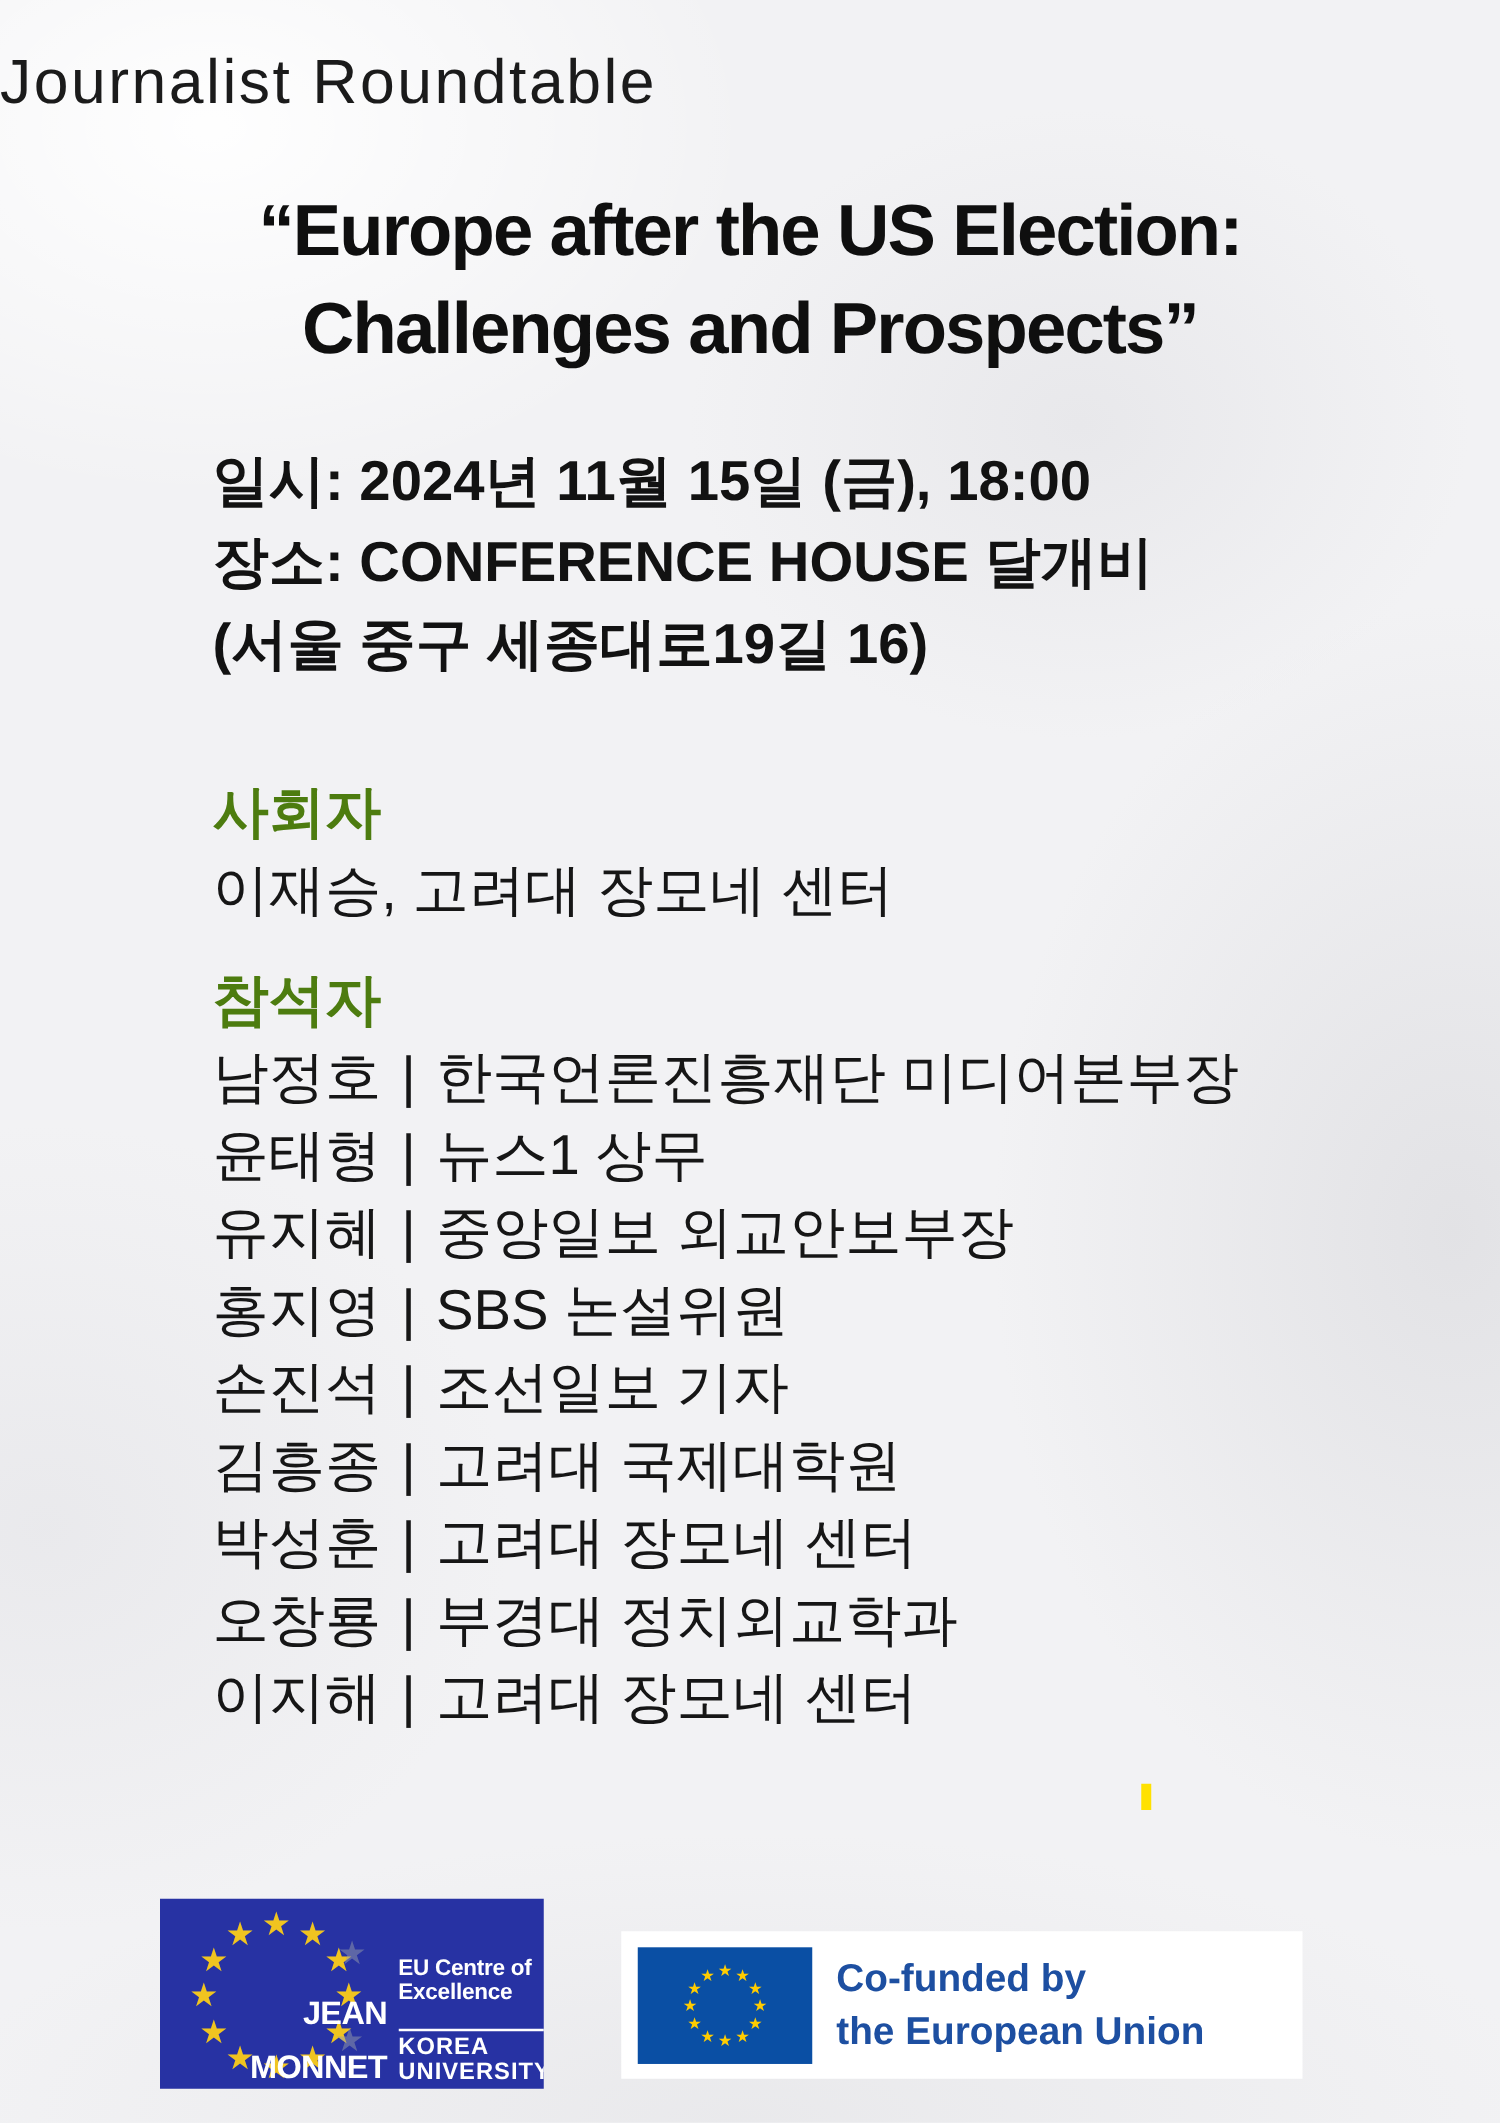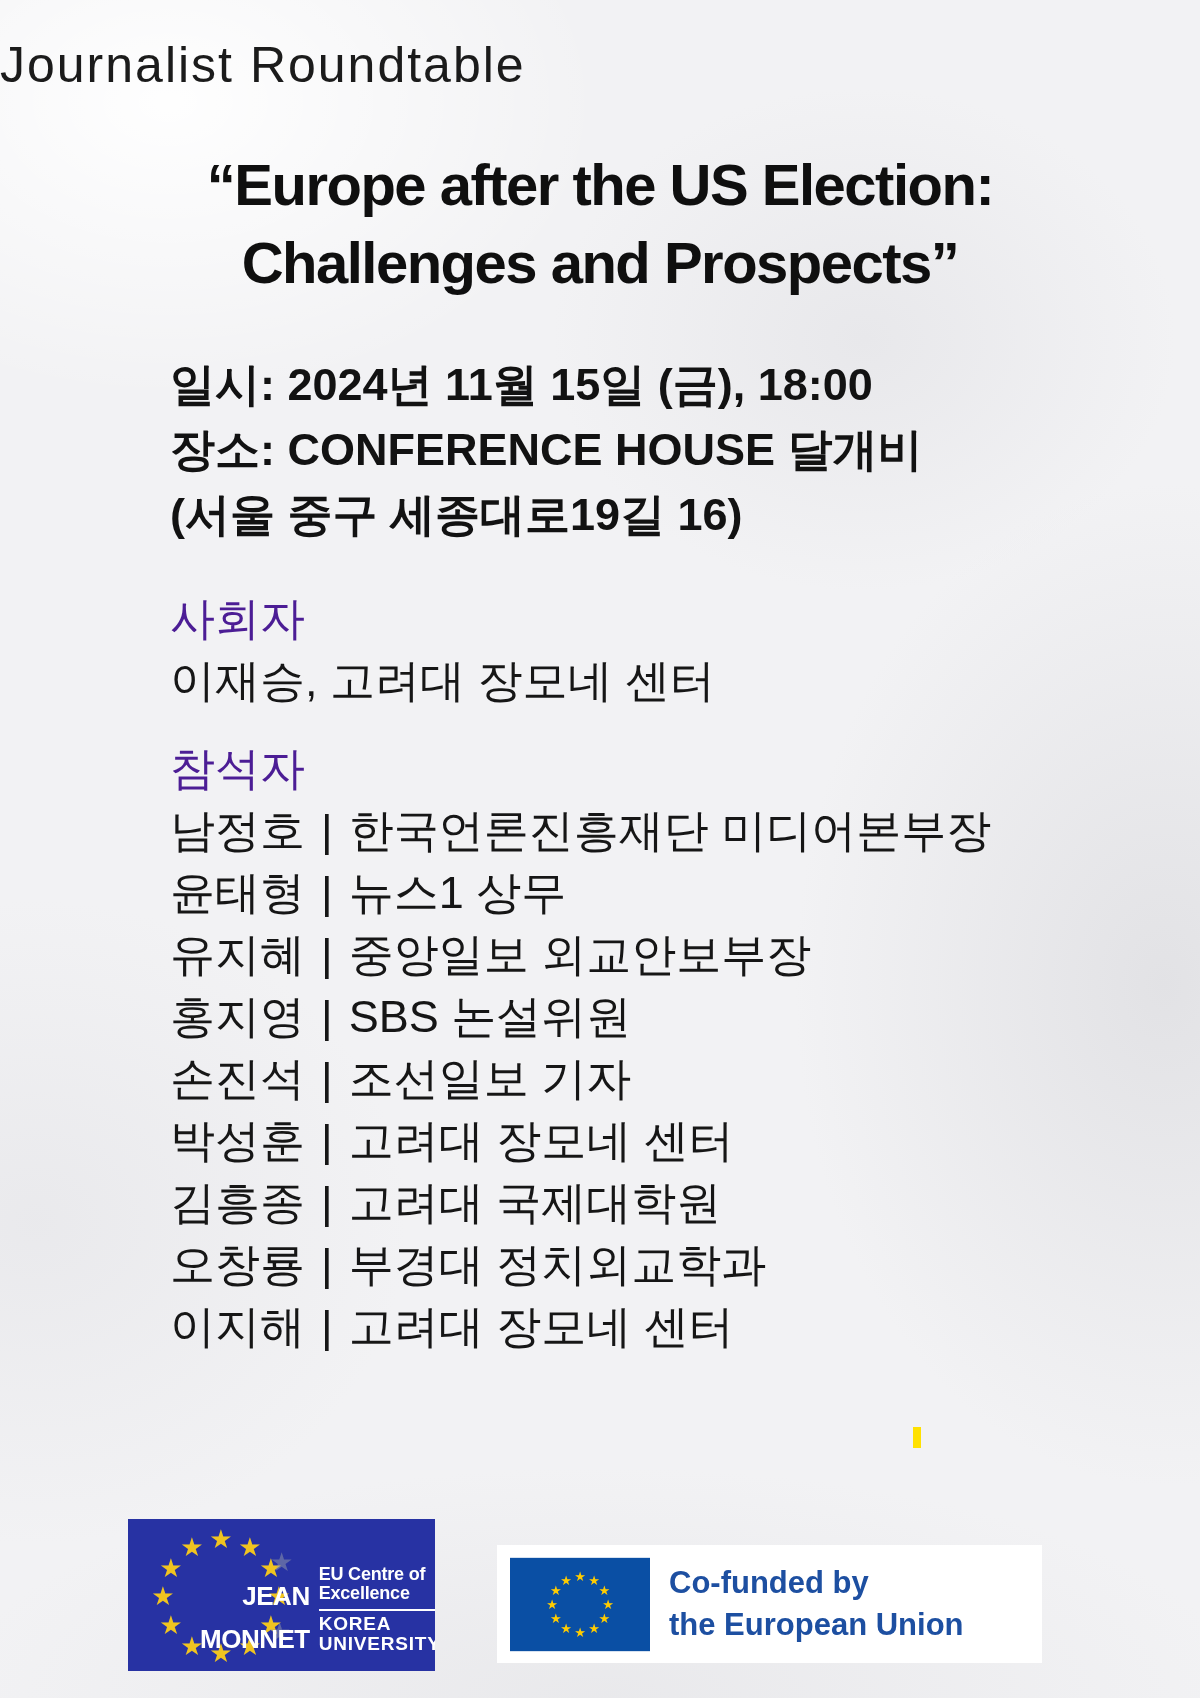"사회자" .section-heading { color: #4c1d95 -> #4d7c0f; font-weight: 400 -> 700; margin-top: none -> 31px }
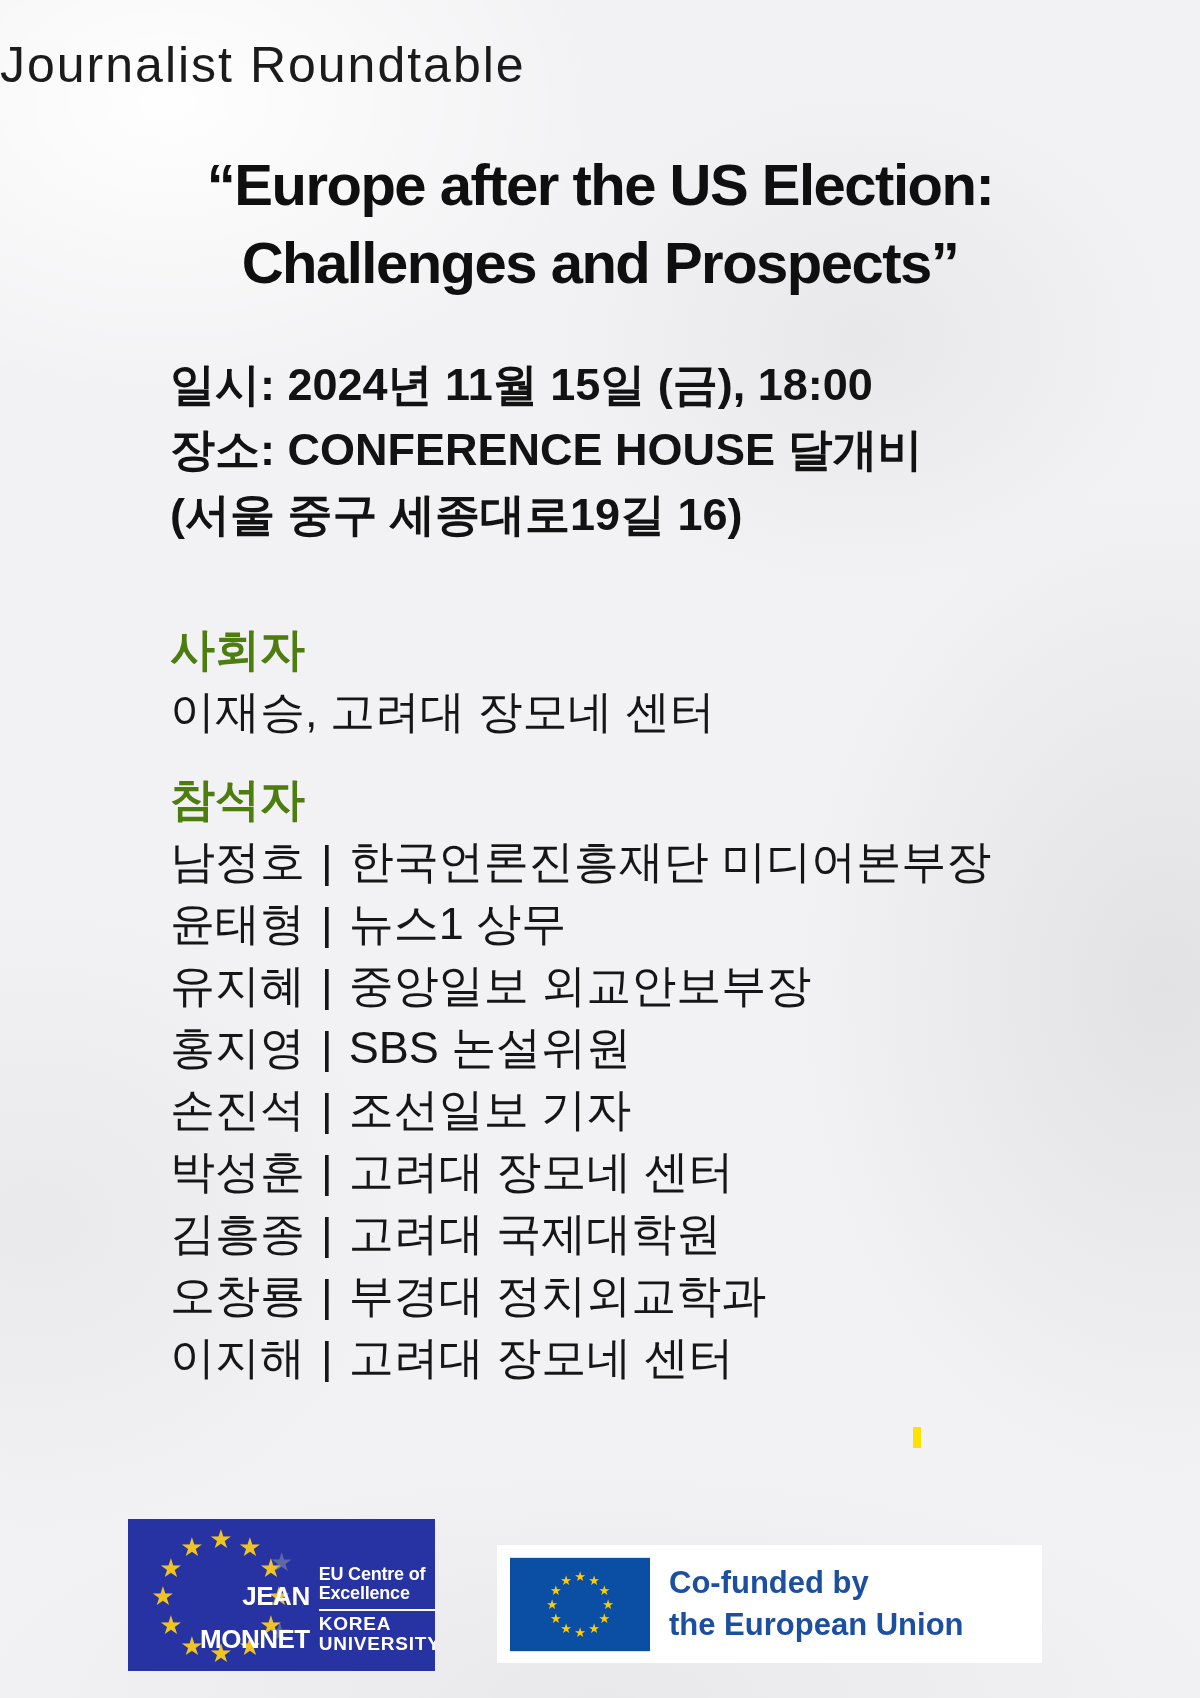"박성훈 | 고려대 장모네 센터" div.pline { order: before "김흥종 | 고려대 국제대학원" -> after "김흥종 | 고려대 국제대학원" }
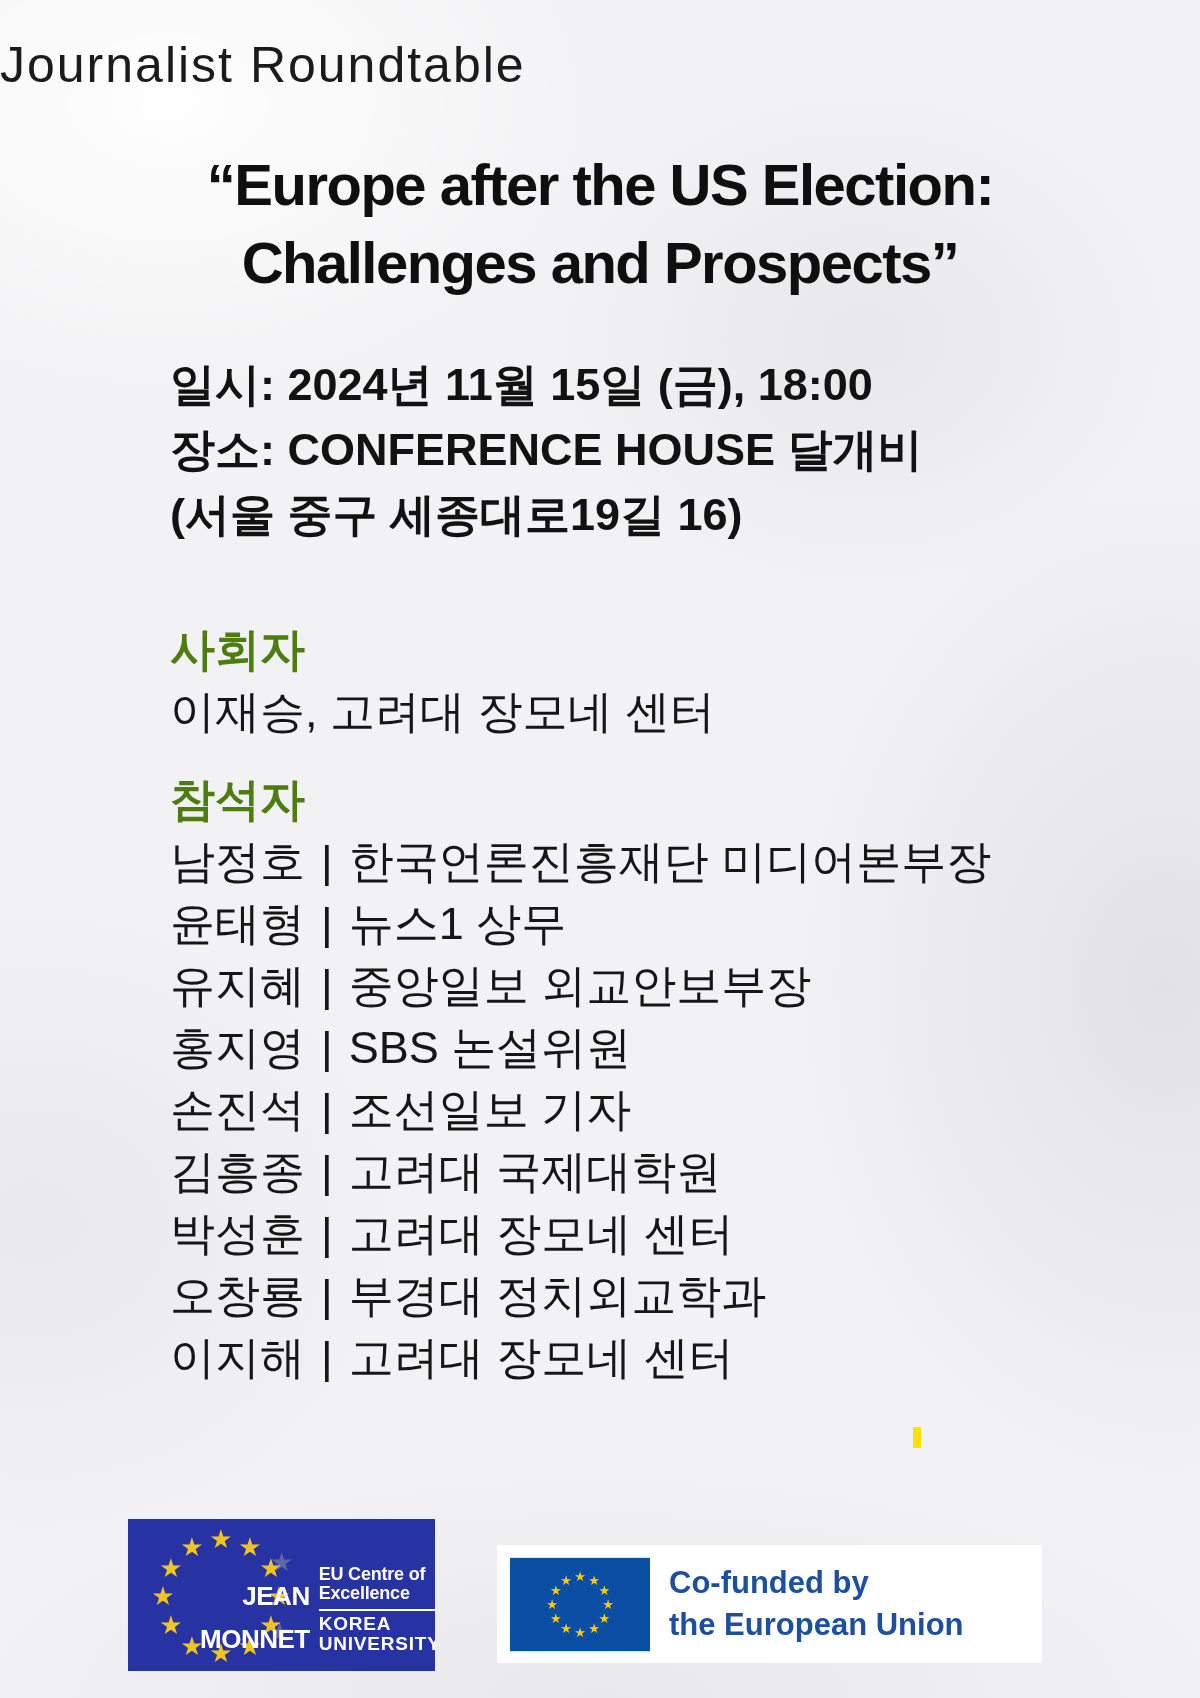"EU Centre of Excellence" .jm-r1 { padding-bottom: 6px -> 20px }
